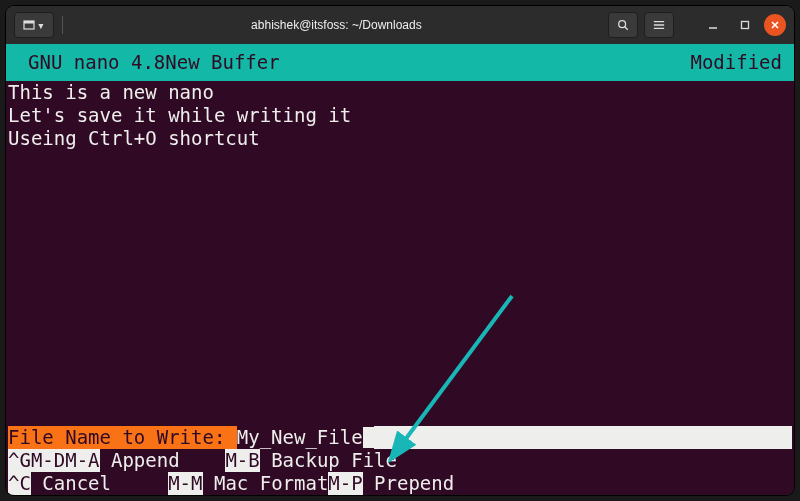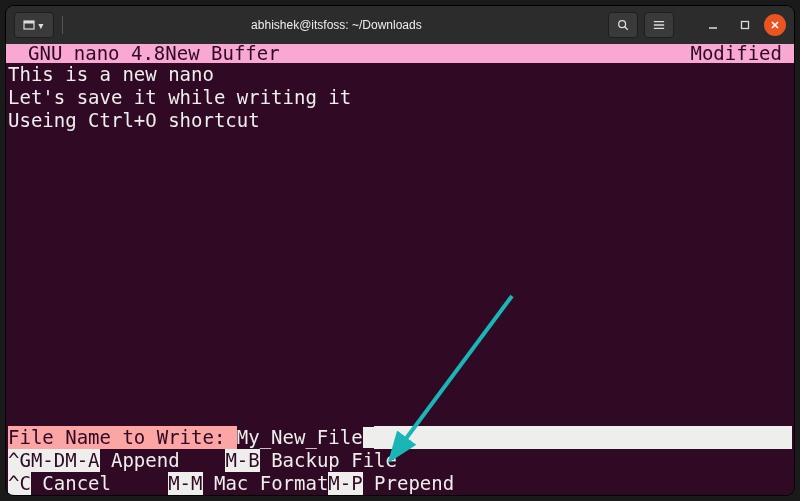"GNU nano 4.8" .header-line { background: #f9a8d4 -> #14b8a6; height: 19px -> 37px }
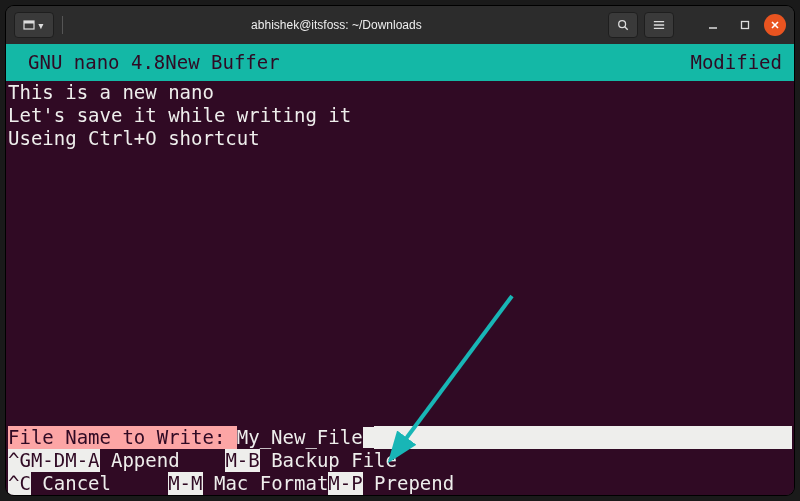"File Name to Write:" .prompt-inv { background: #fca5a5 -> #f97316 }
